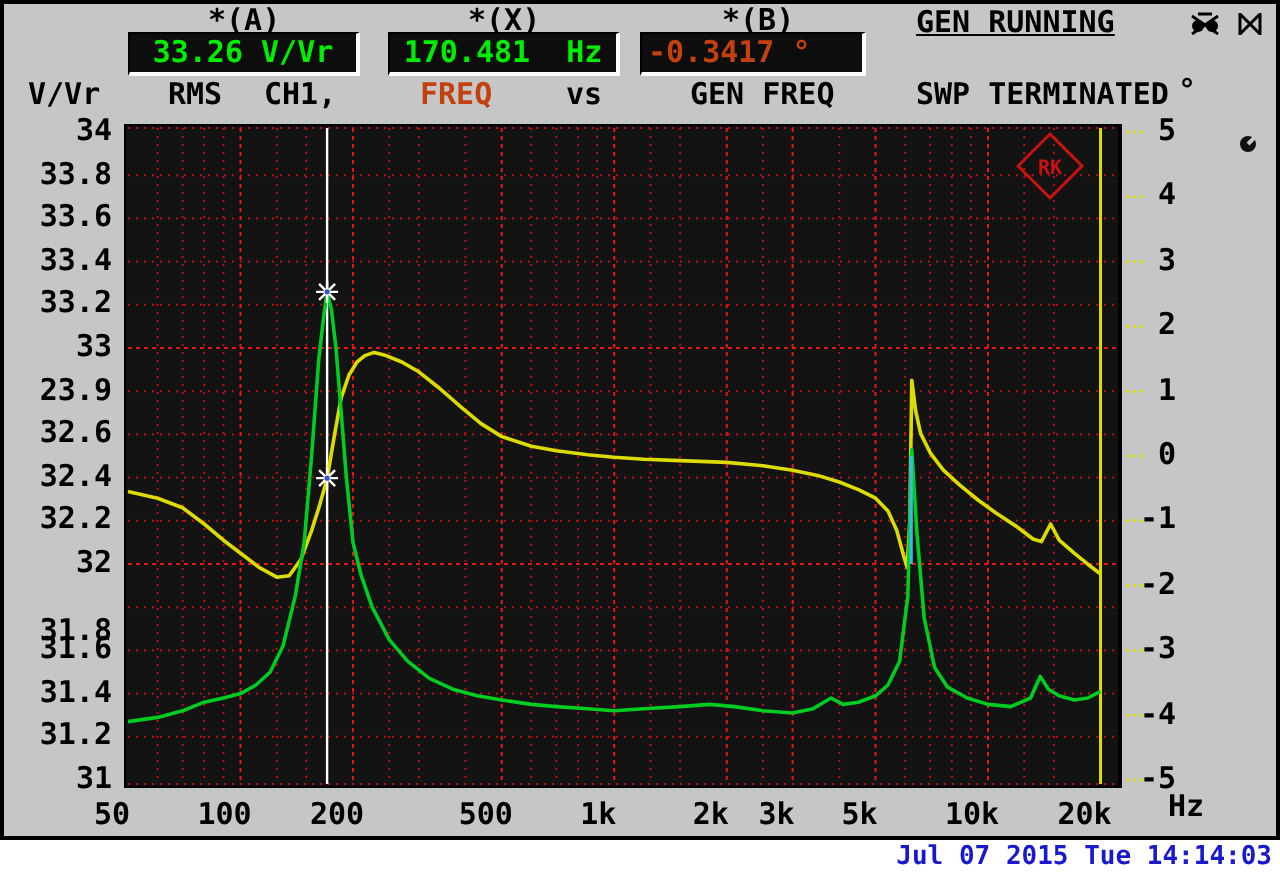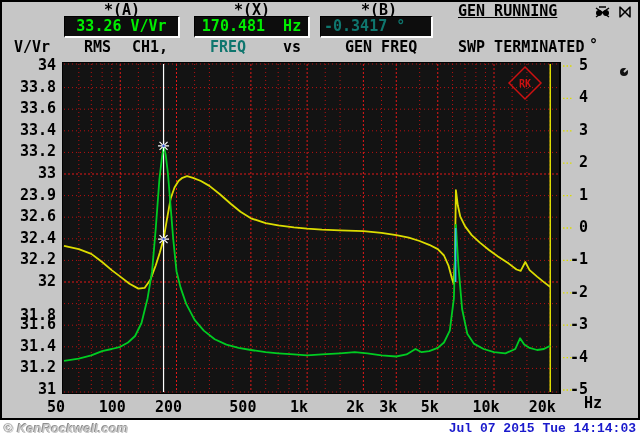"-0.3417 °" .yellow { color: #0f766e -> #c2410c }
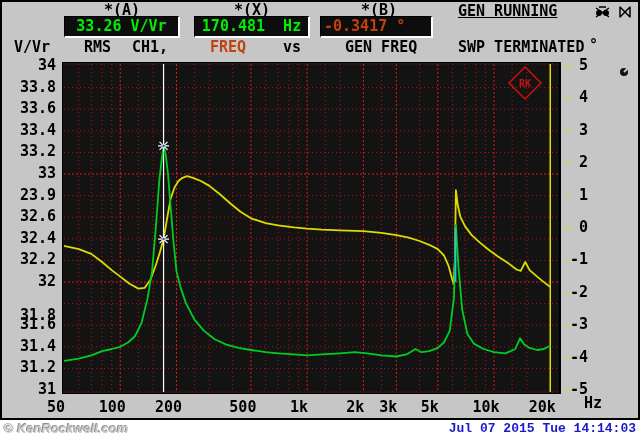"© KenRockwell.com" div.abs { html: <div>© KenRockwell.com</div> -> none }
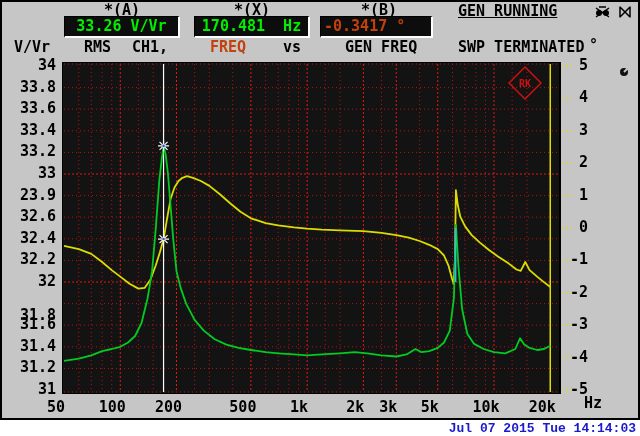"Jul 07 2015 Tue 14:14:03" div.abs { font-family: Liberation Mono, monospace -> none }
